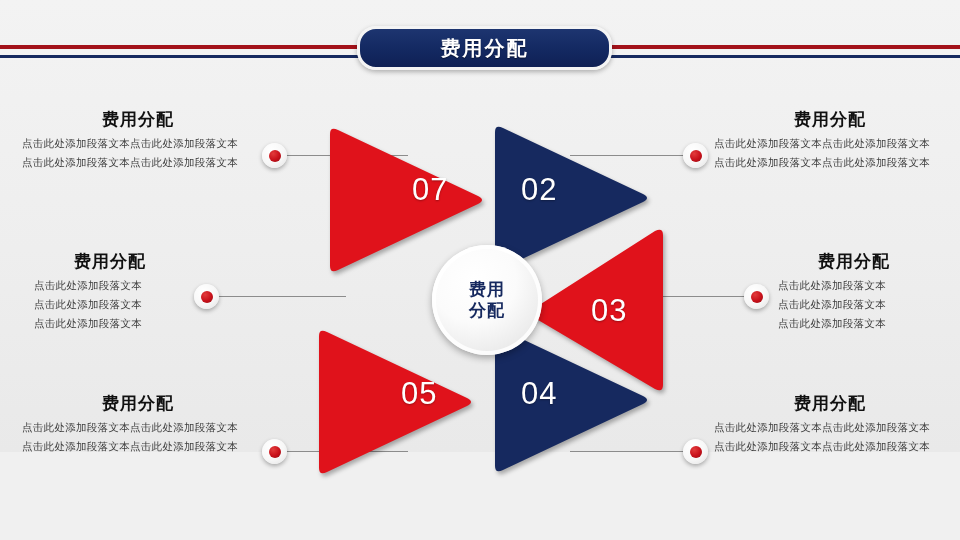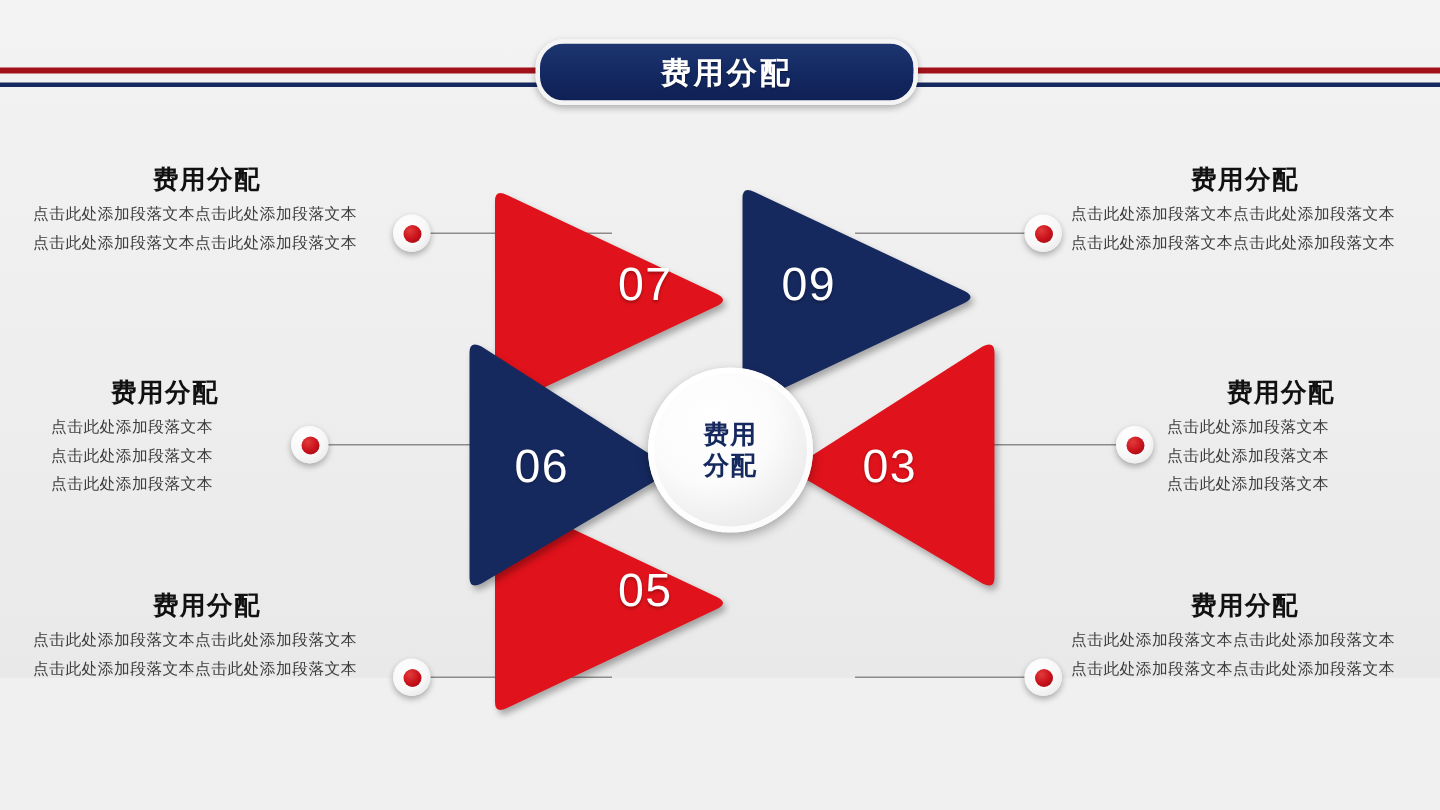"09" span.num { text: 09 -> 02 }
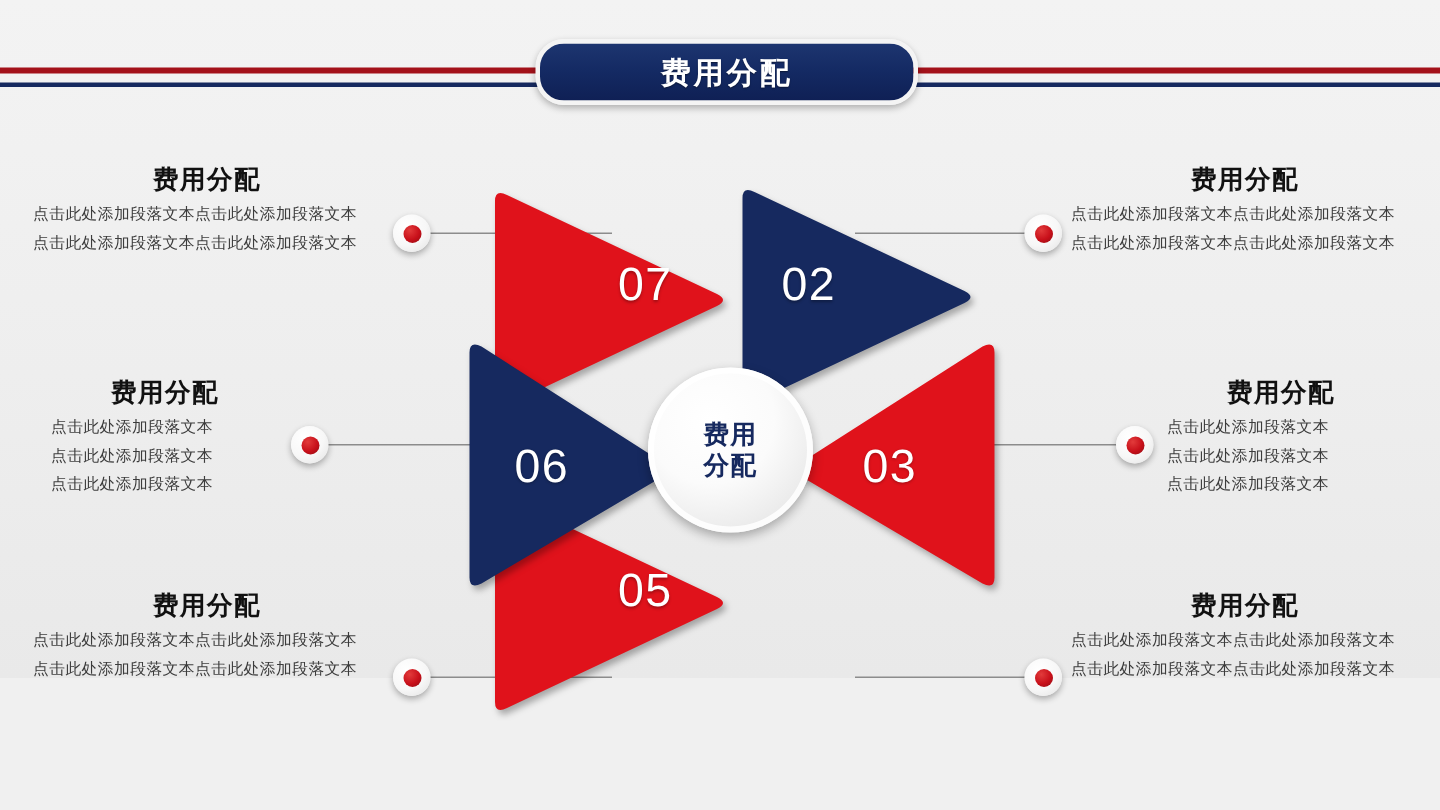"06" div.wedge { html: <div> <svg> <path></path> </svg> <span>06</span> </div> -> none }
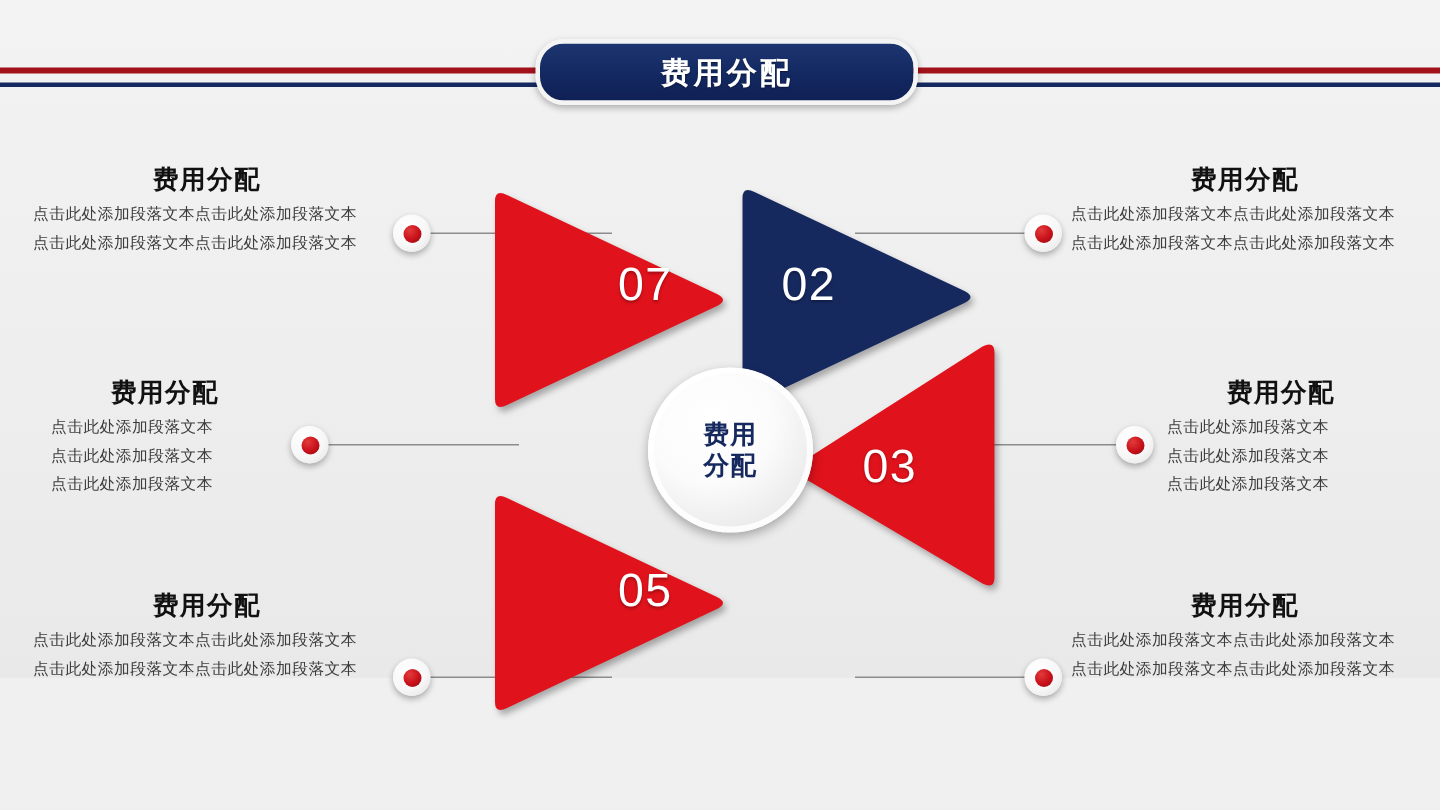"03" span.num { left: 52px -> 68px }
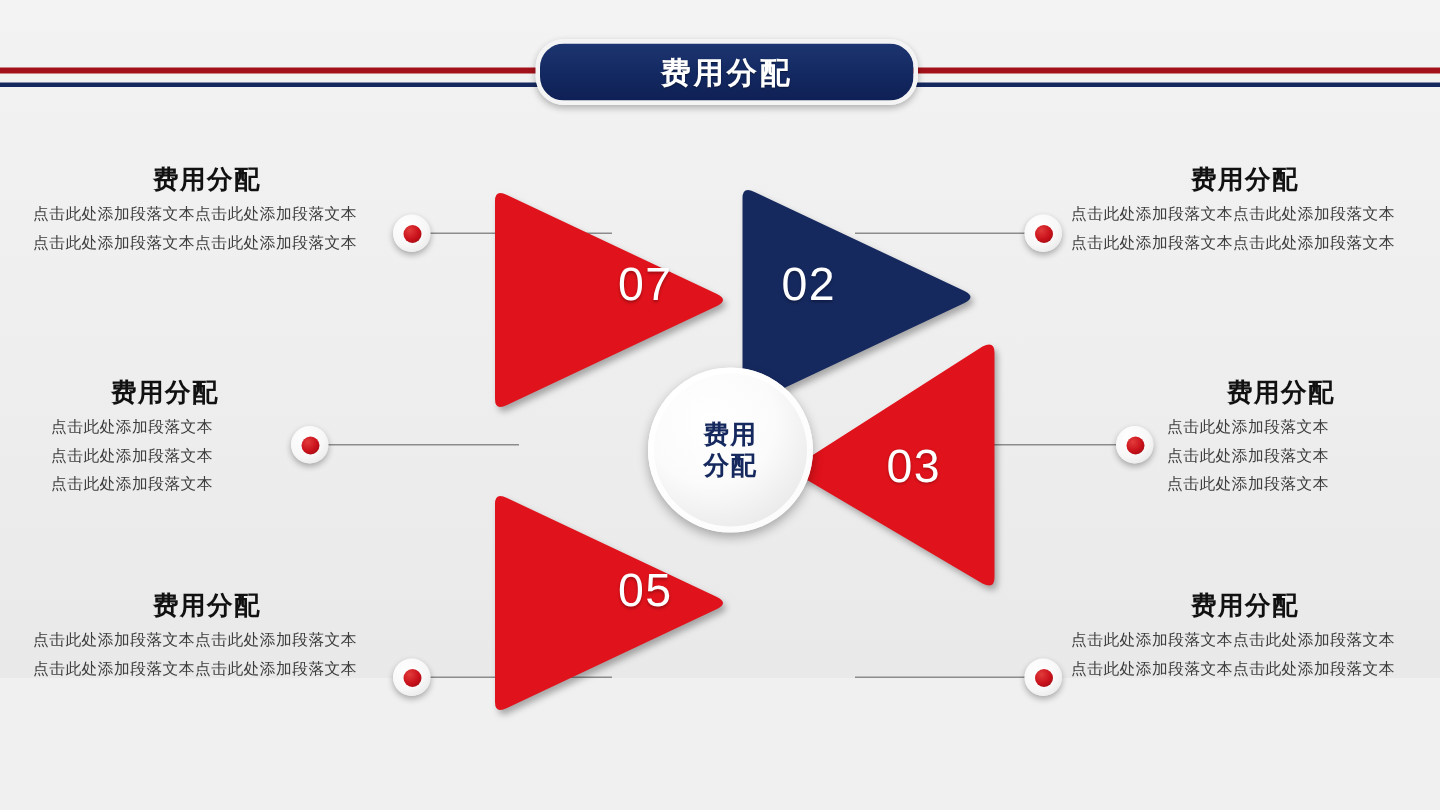"05" div.wedge { left: 25px -> 14px }
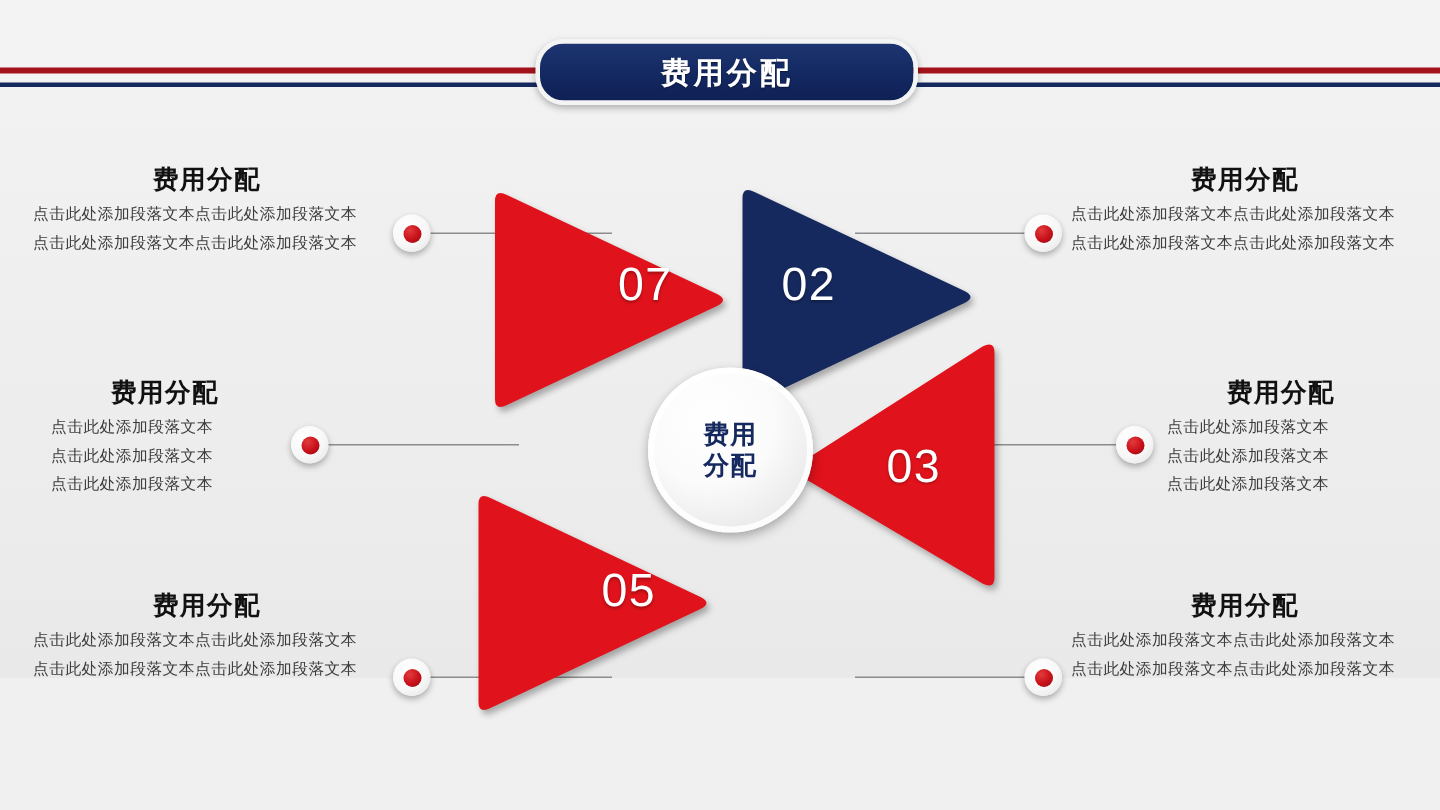"04" div.wedge { html: none -> <div> <svg> <path></path> </svg> <span>04</span> </div> }
